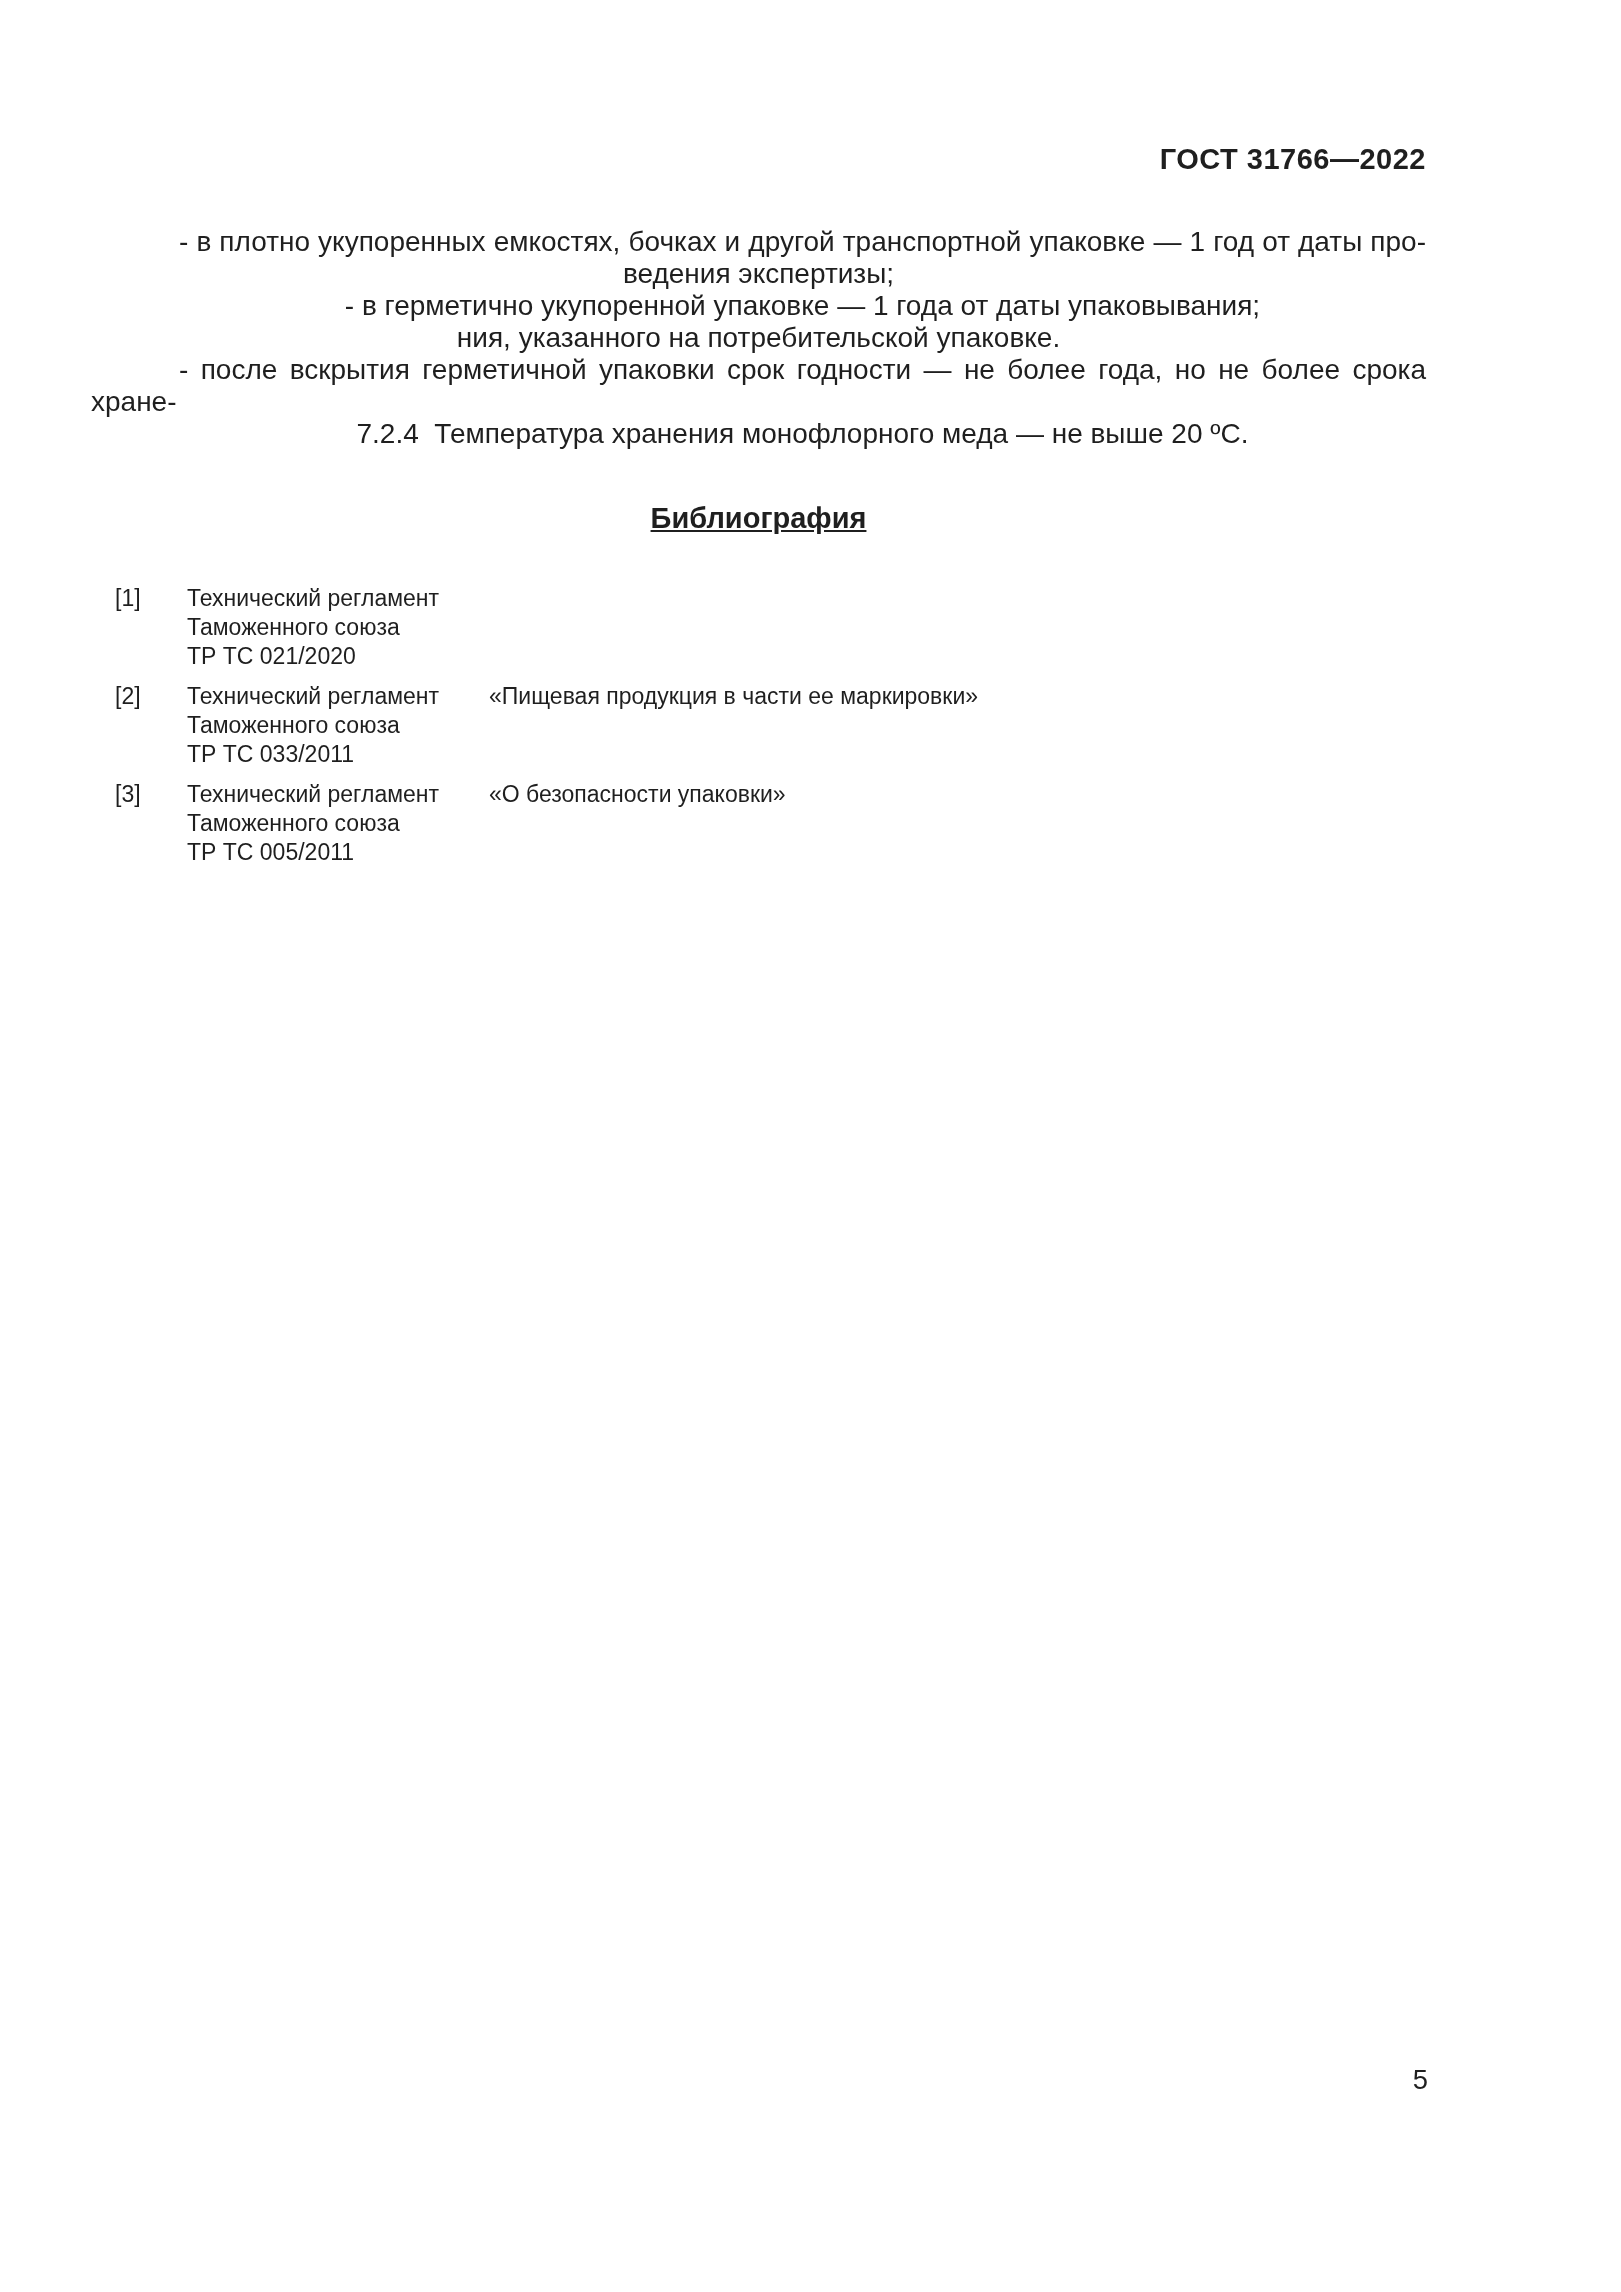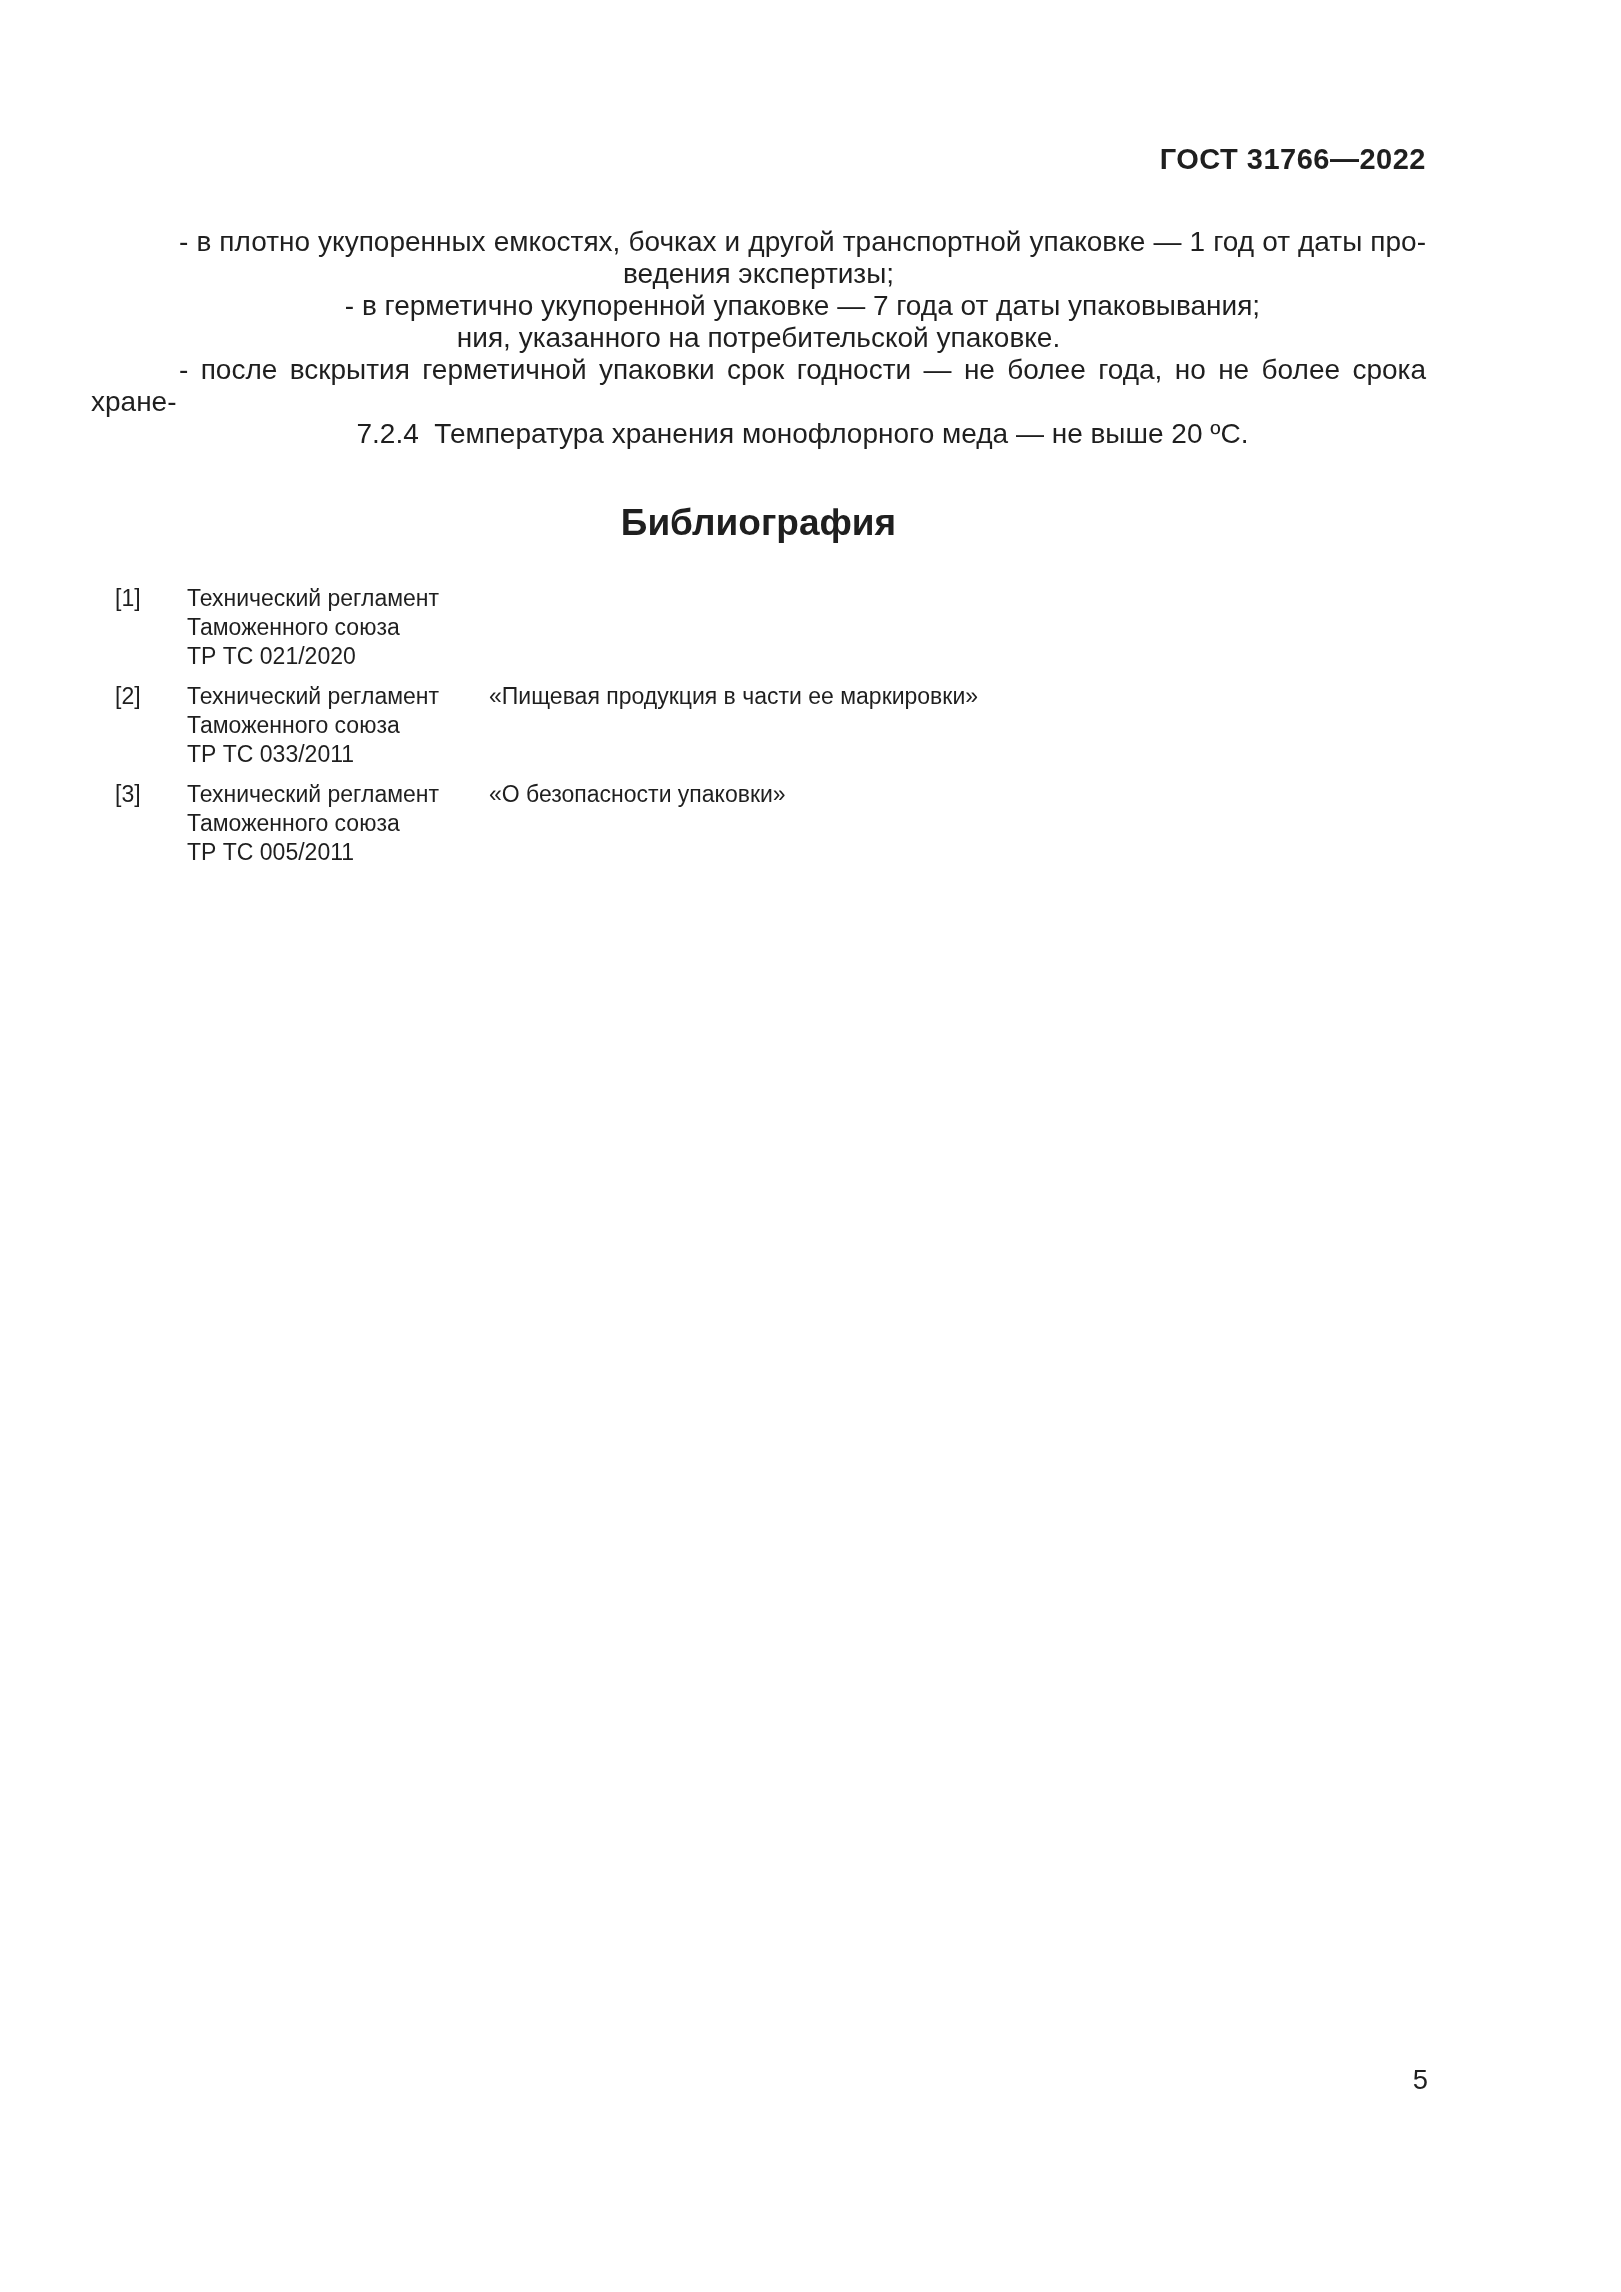"- в герметично укупоренной упаковке" div.bline { text: 7 -> 1 }
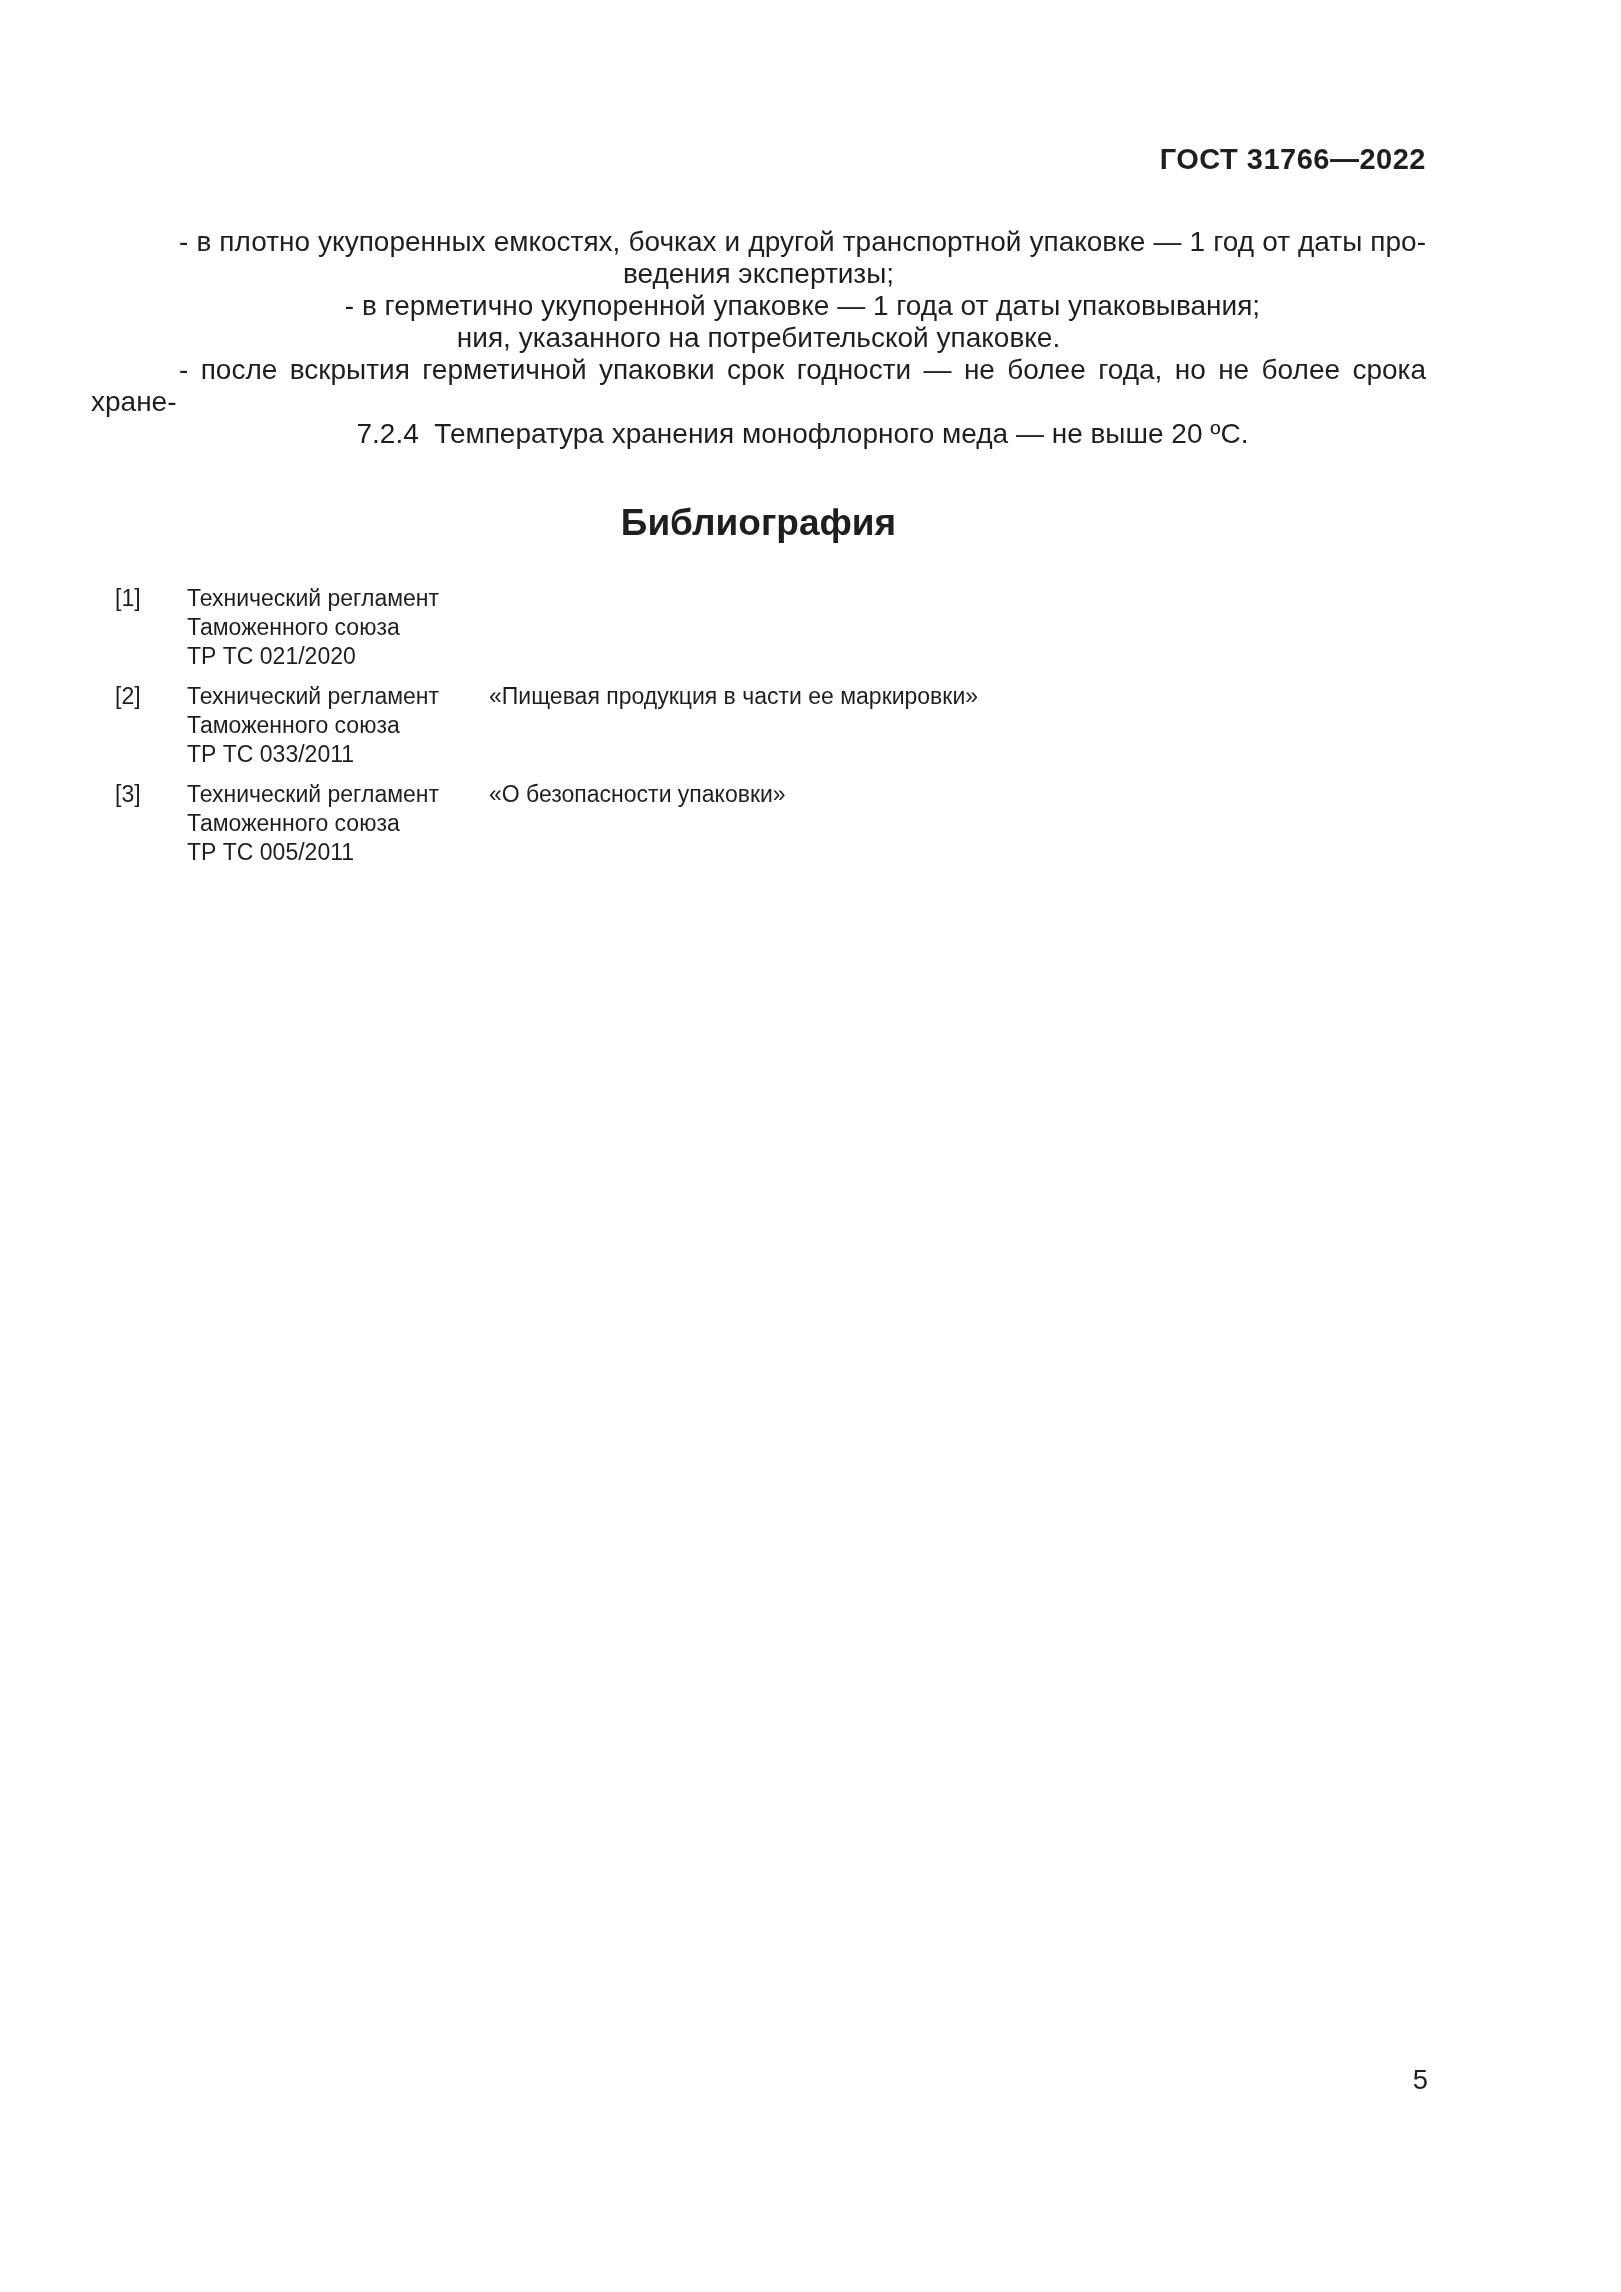"Библиография" .biblio-heading { font-size: 37px -> 29px; text-decoration: none -> underline }
